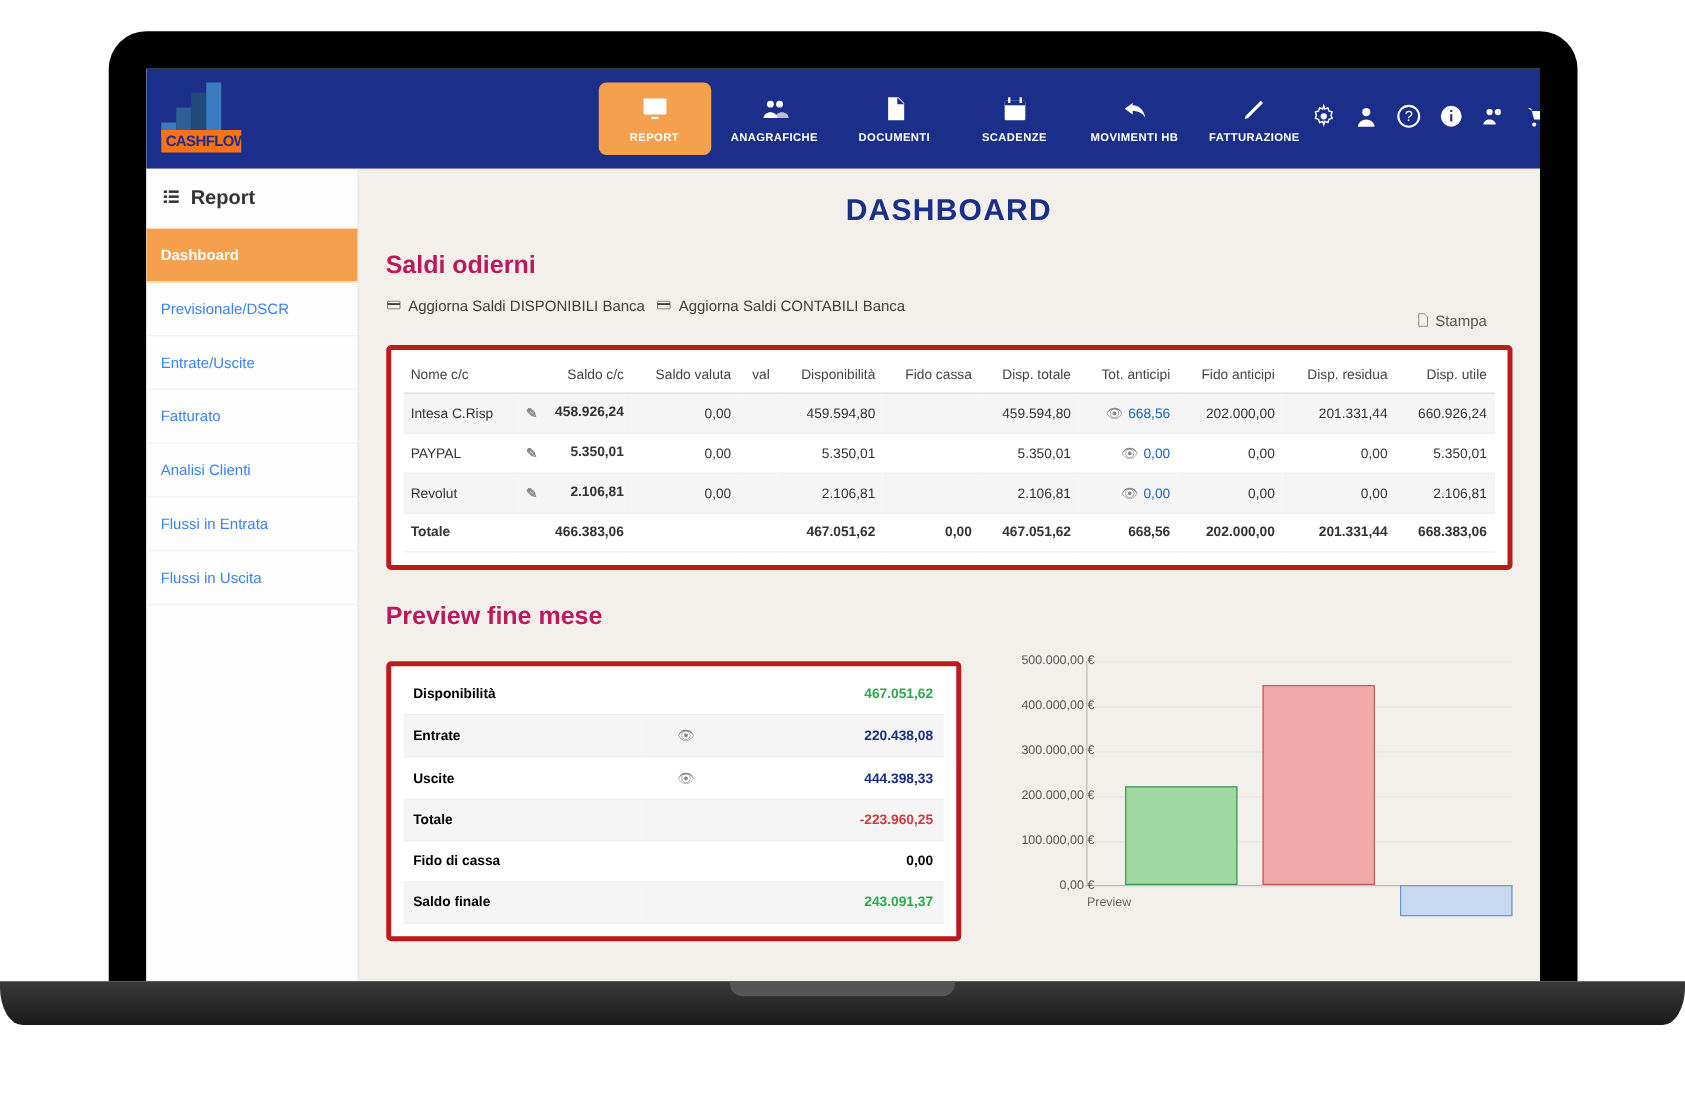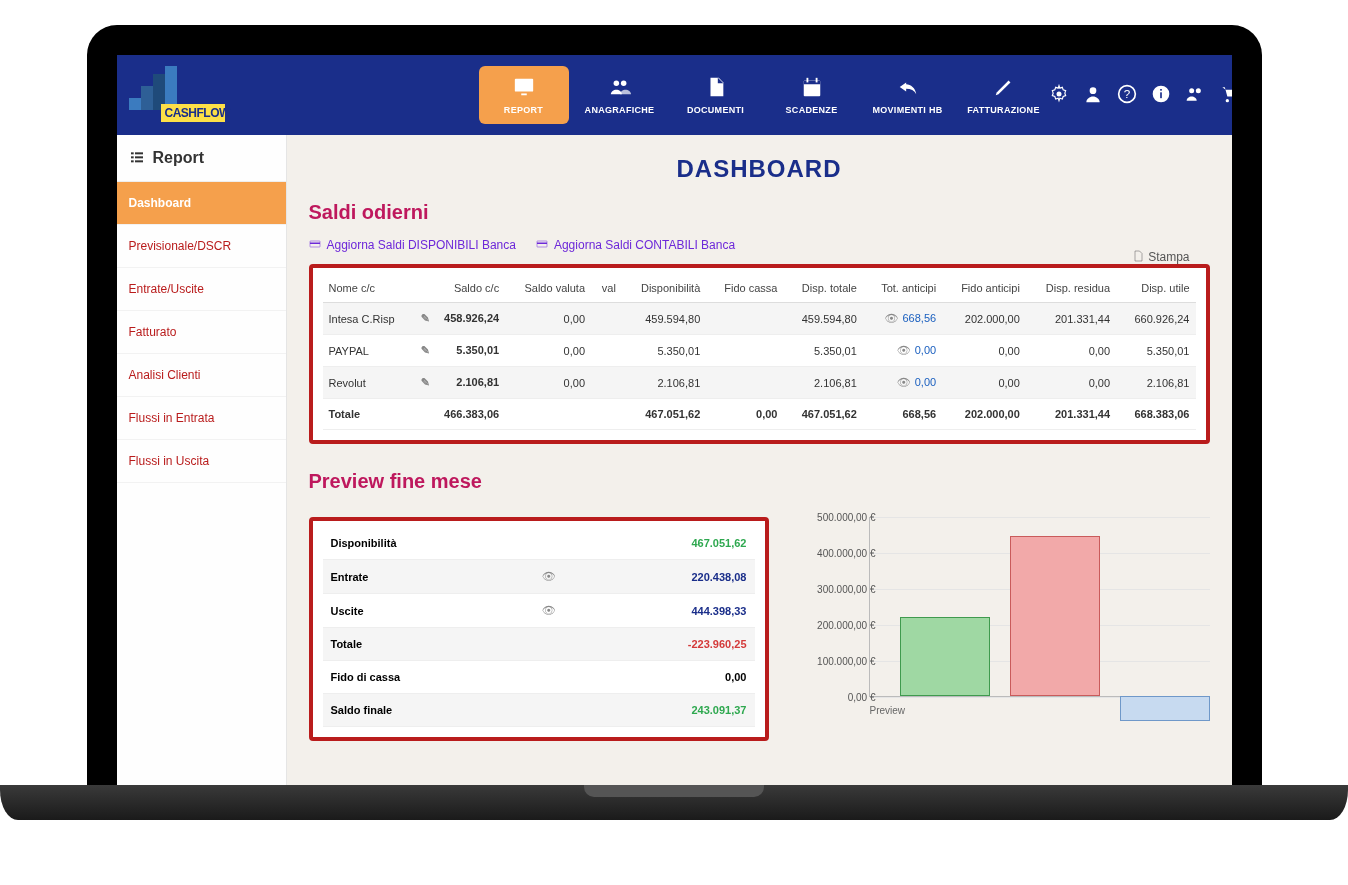"CASHFLOW" .logo-text { background: #fde047 -> #f97316; margin-left: 32px -> none }
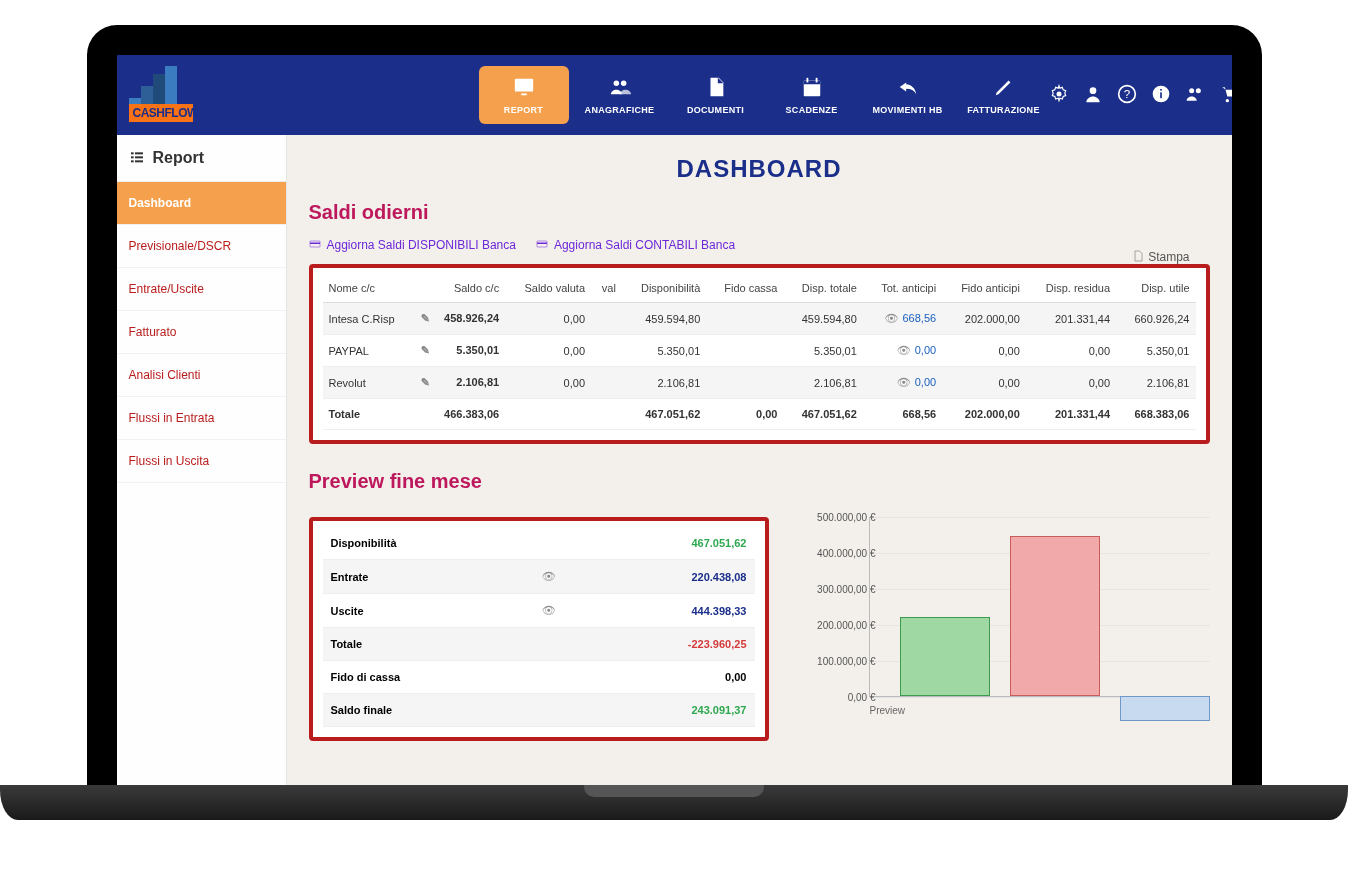"Previsionale/DSCR" .side-item { color: #b91c1c -> #3b82f6 }
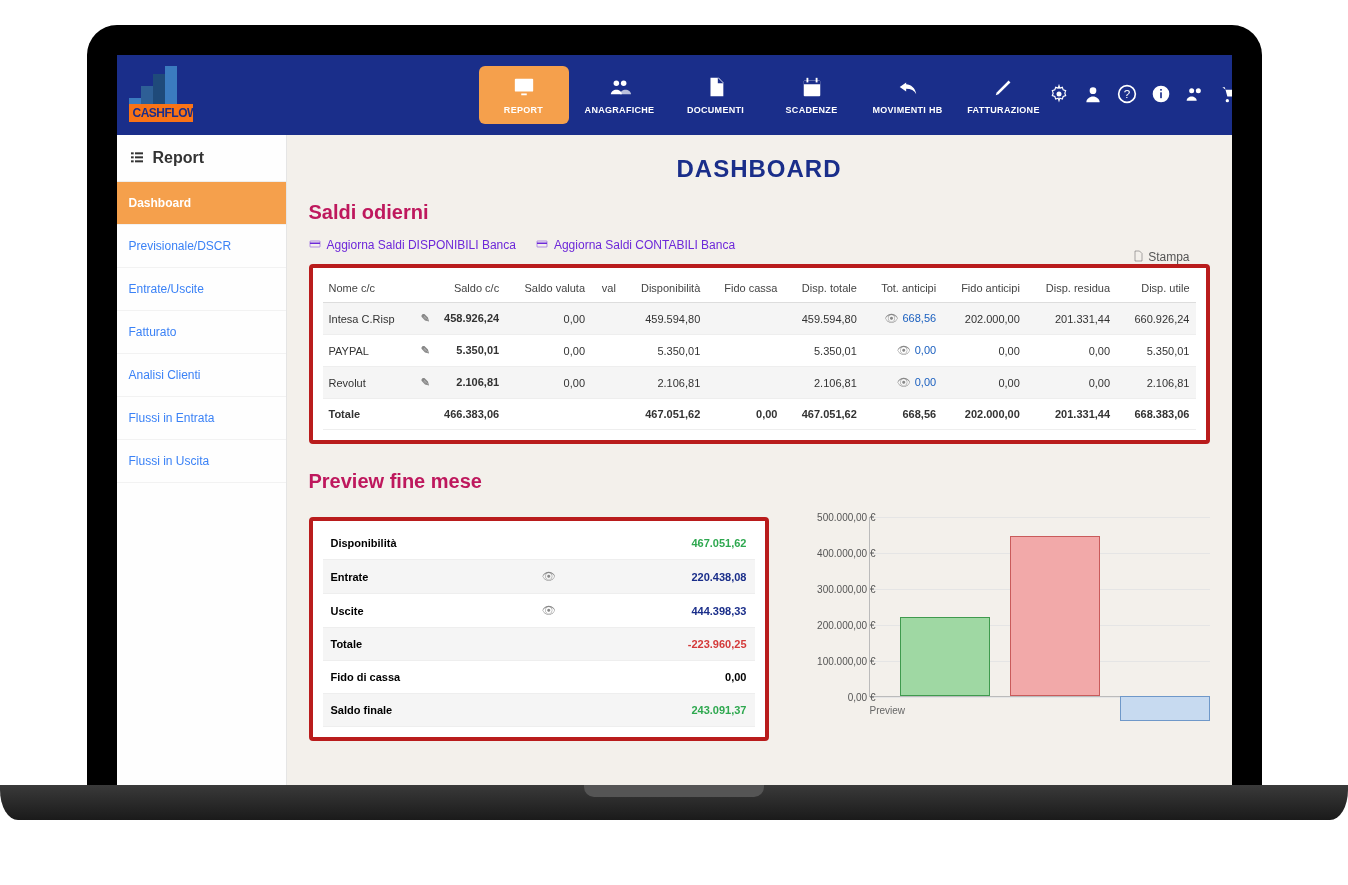"Aggiorna Saldi DISPONIBILI Banca" .refresh-row { color: #6d28d9 -> #404040; gap: 20px -> 9px; margin-bottom: 12px -> 24px }
